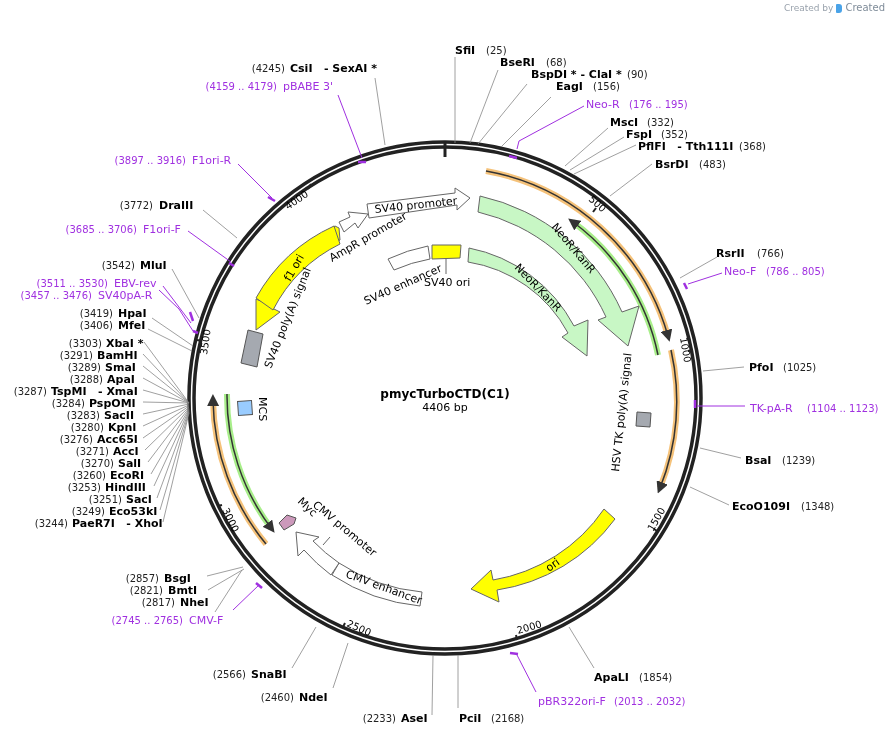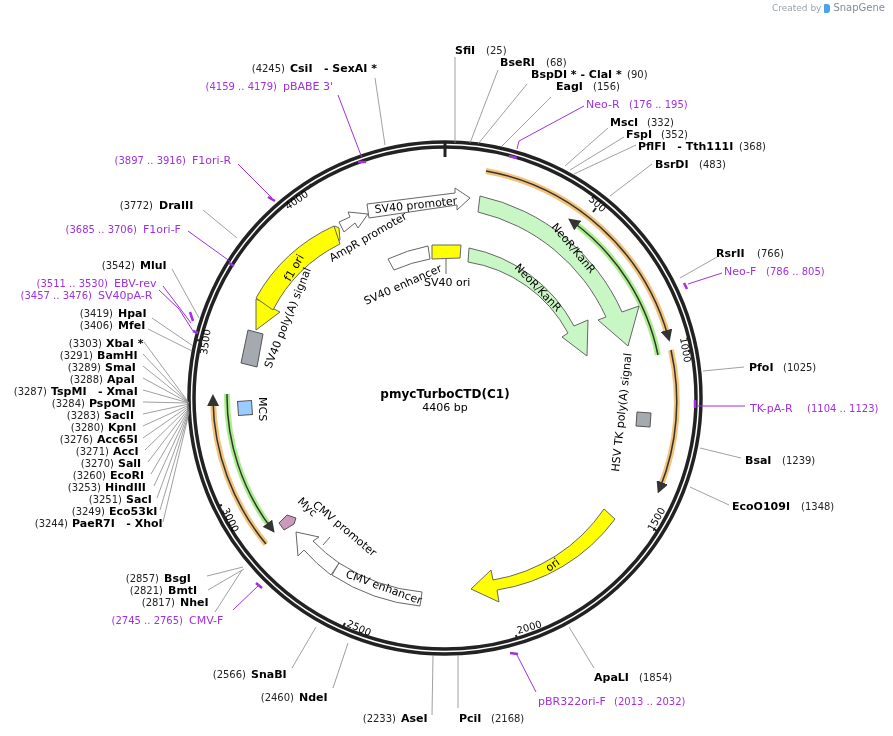"SnapGene" span.brand { text: SnapGene -> Created }
